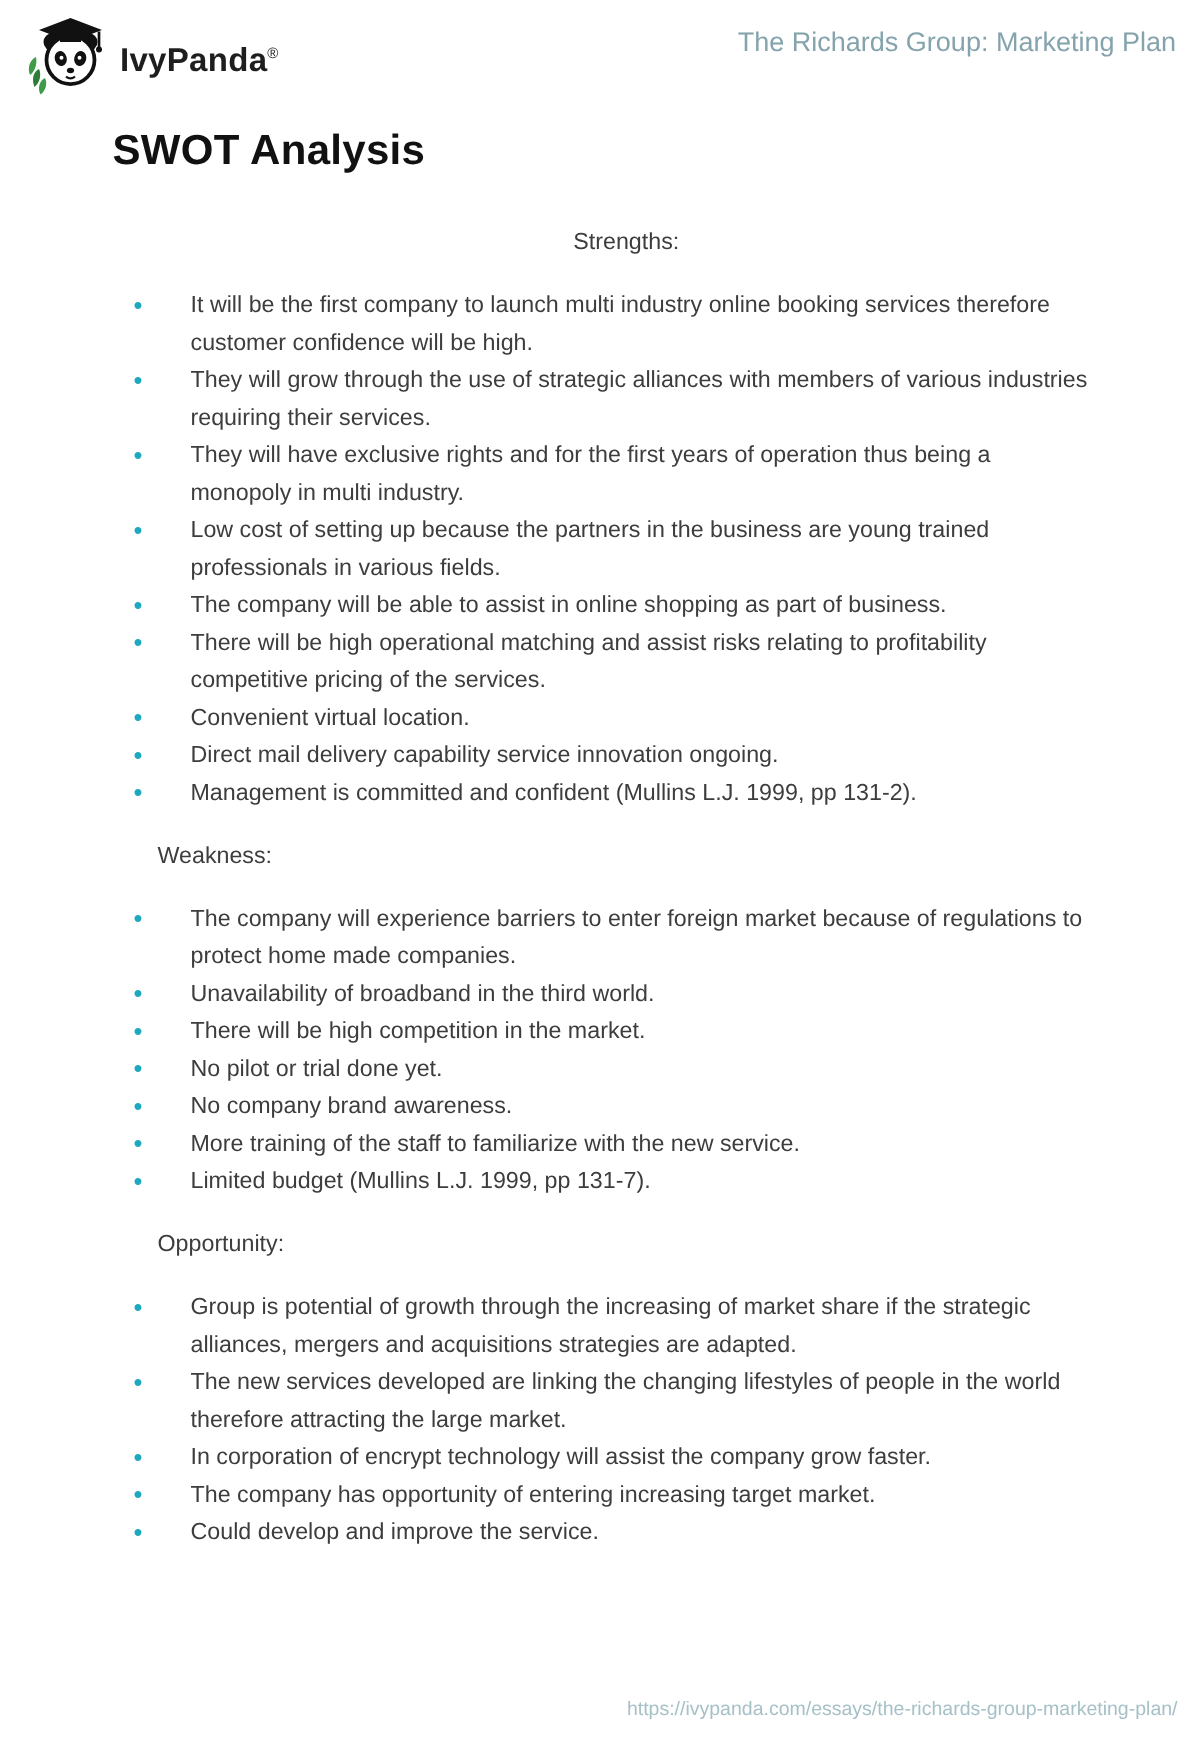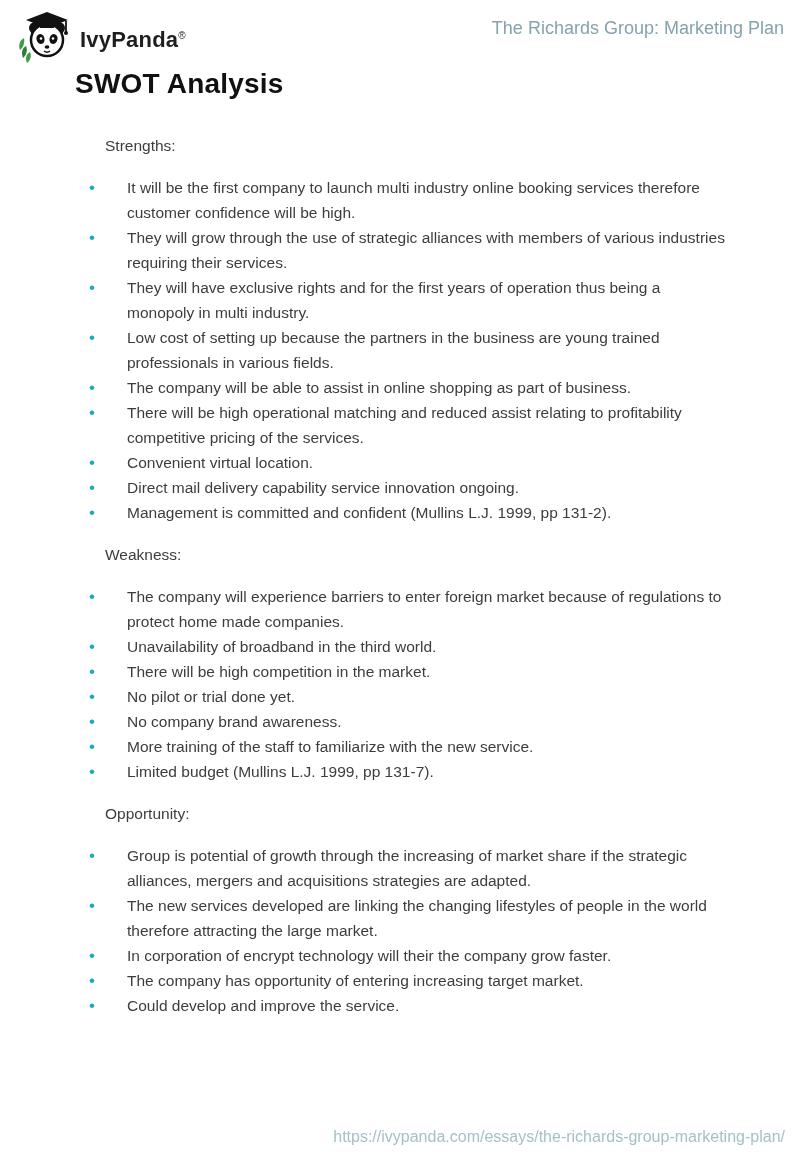"SWOT Analysis" .page-title { top: 68px -> 84px }
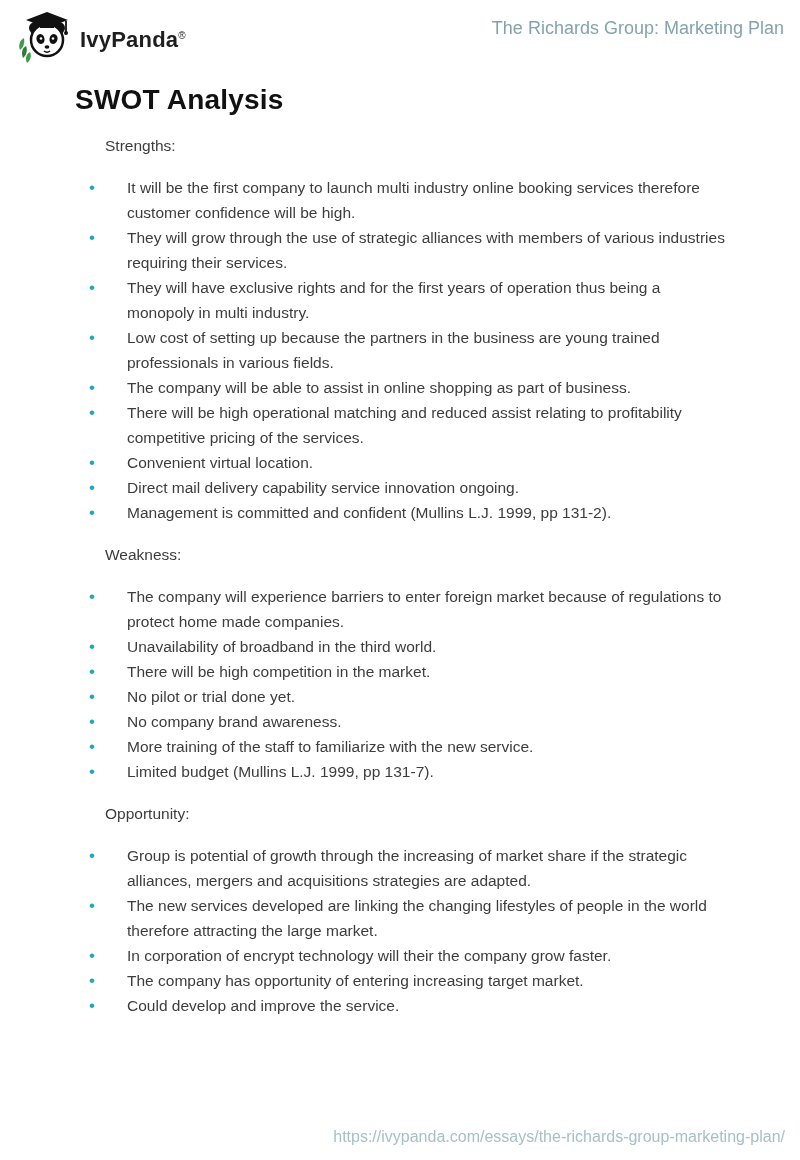"Strengths:" .section-label:first-child { margin-top: 0 -> 16px; text-align: none -> center }
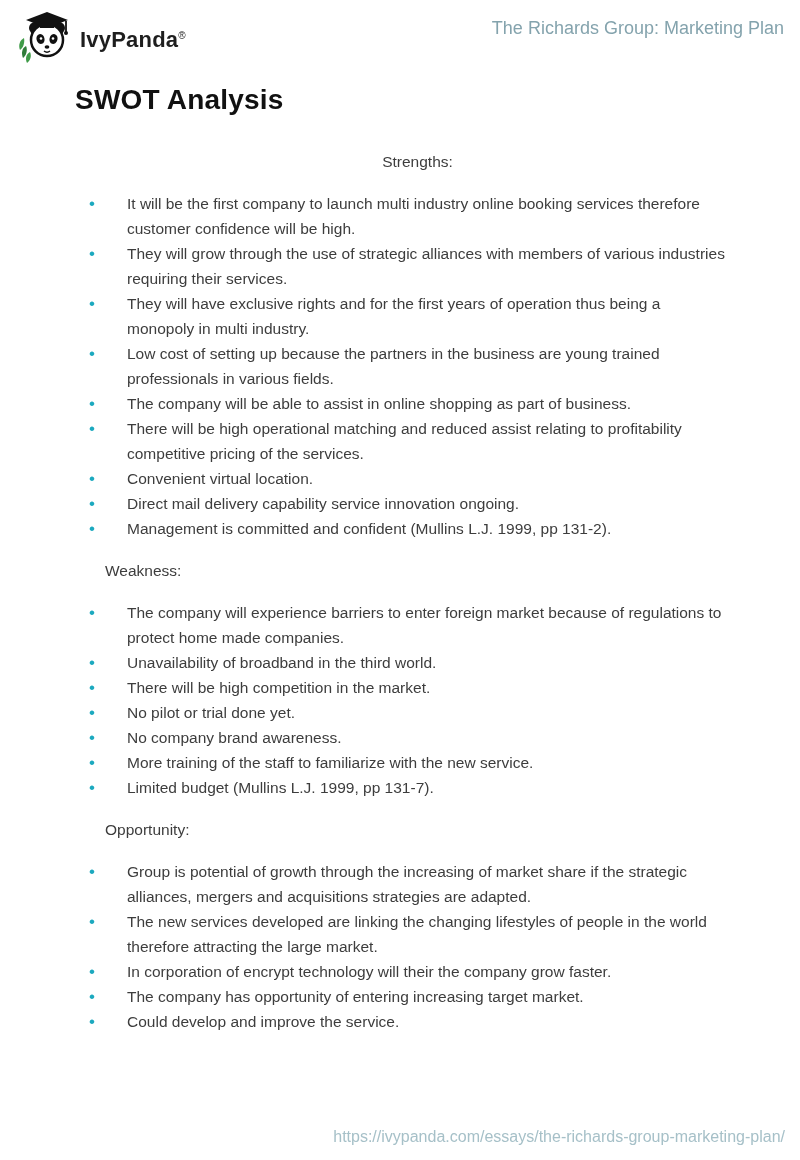"There will be high operational" li { text: reduced assist -> assist risks }
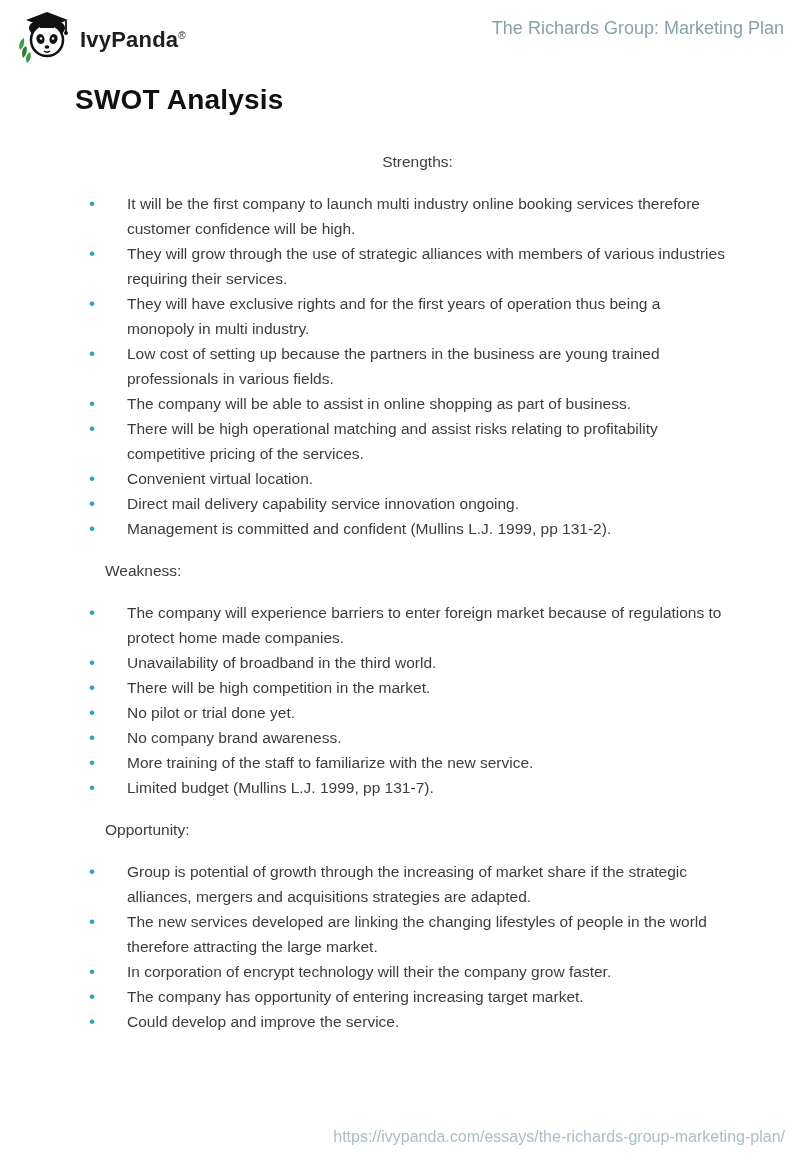"In corporation of encrypt technology" li { text: their -> assist }
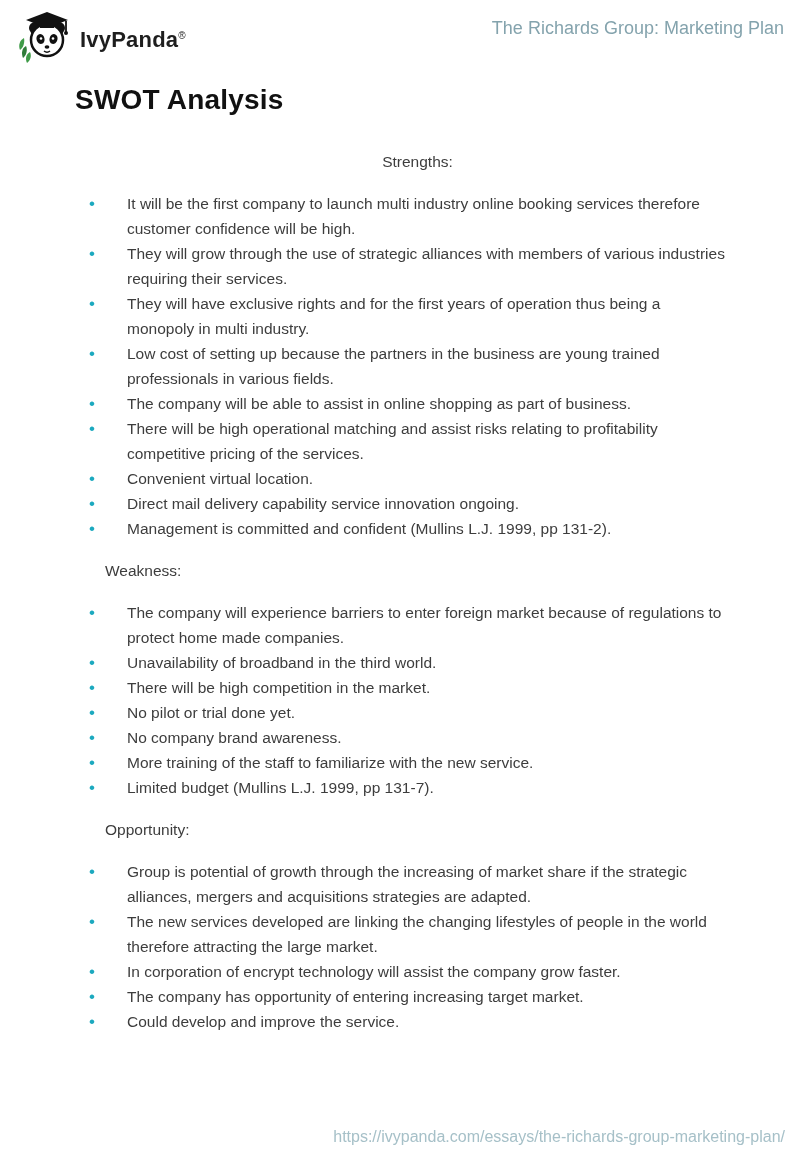"https://ivypanda.com/essays/the-richards" .footer { font-size: 16px -> 13px }
